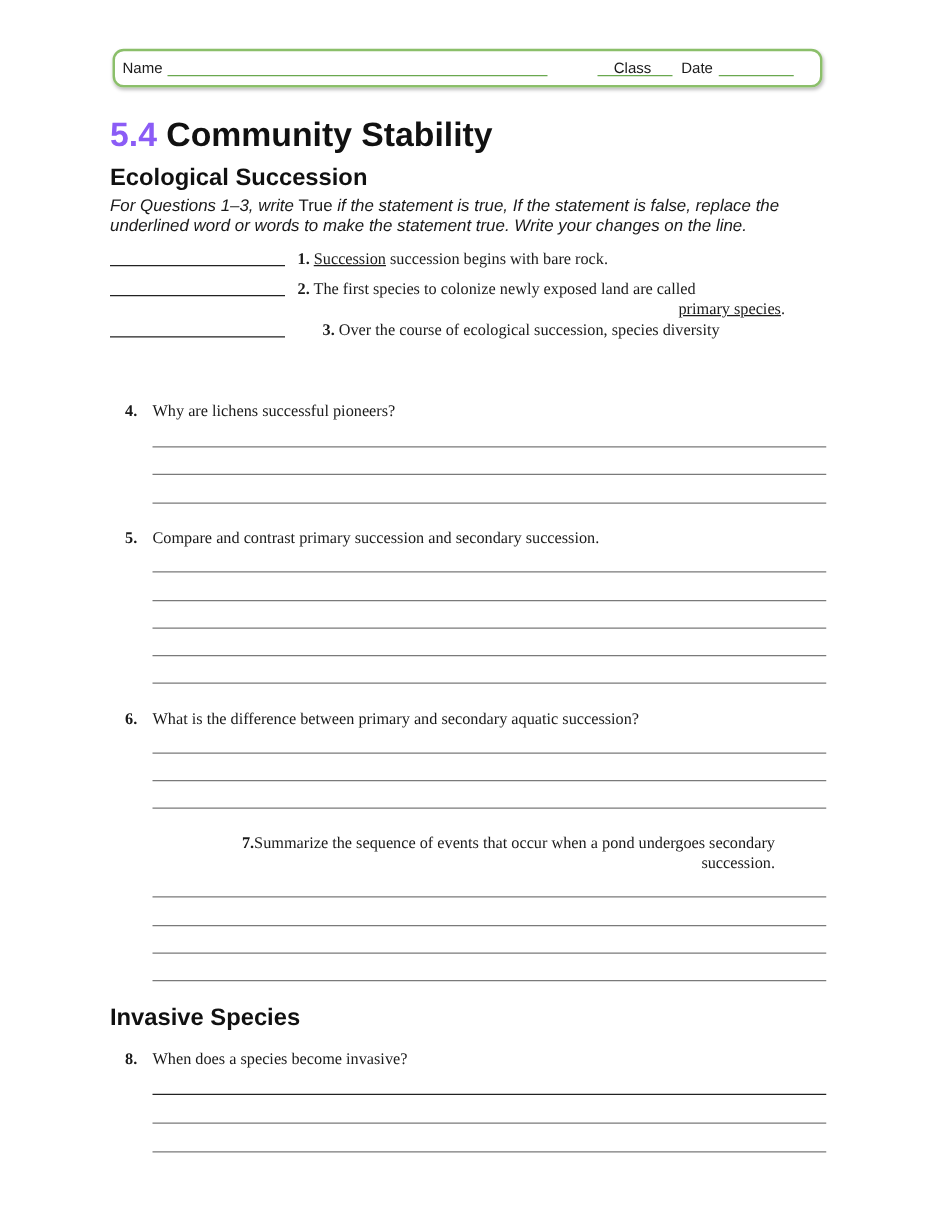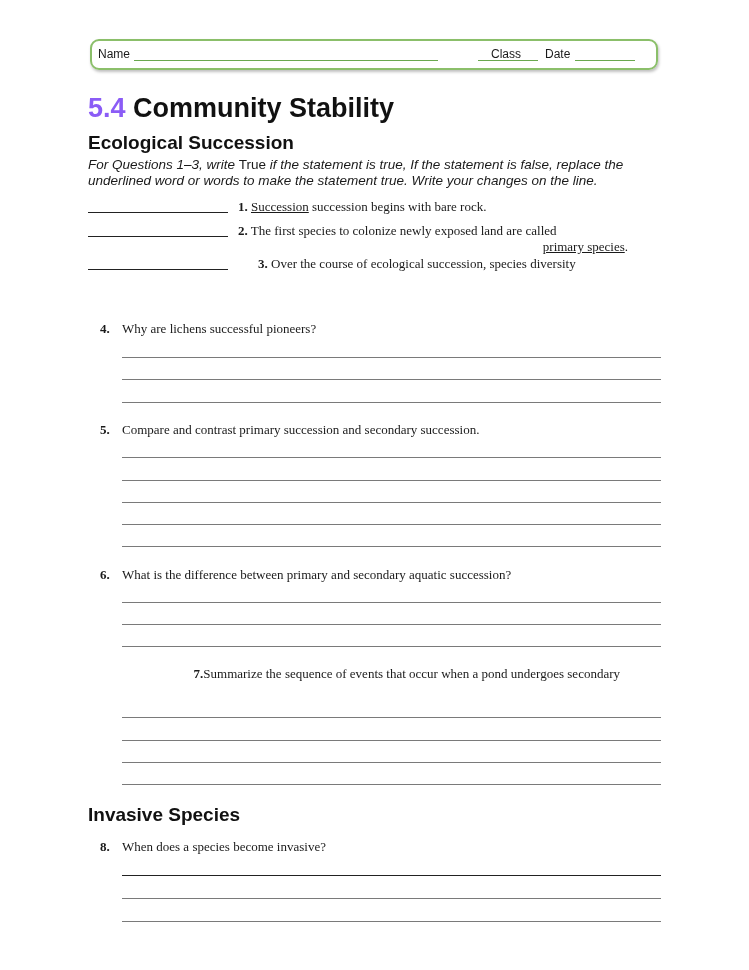"succession." span.cont { html: none -> <span>succession.</span> }
